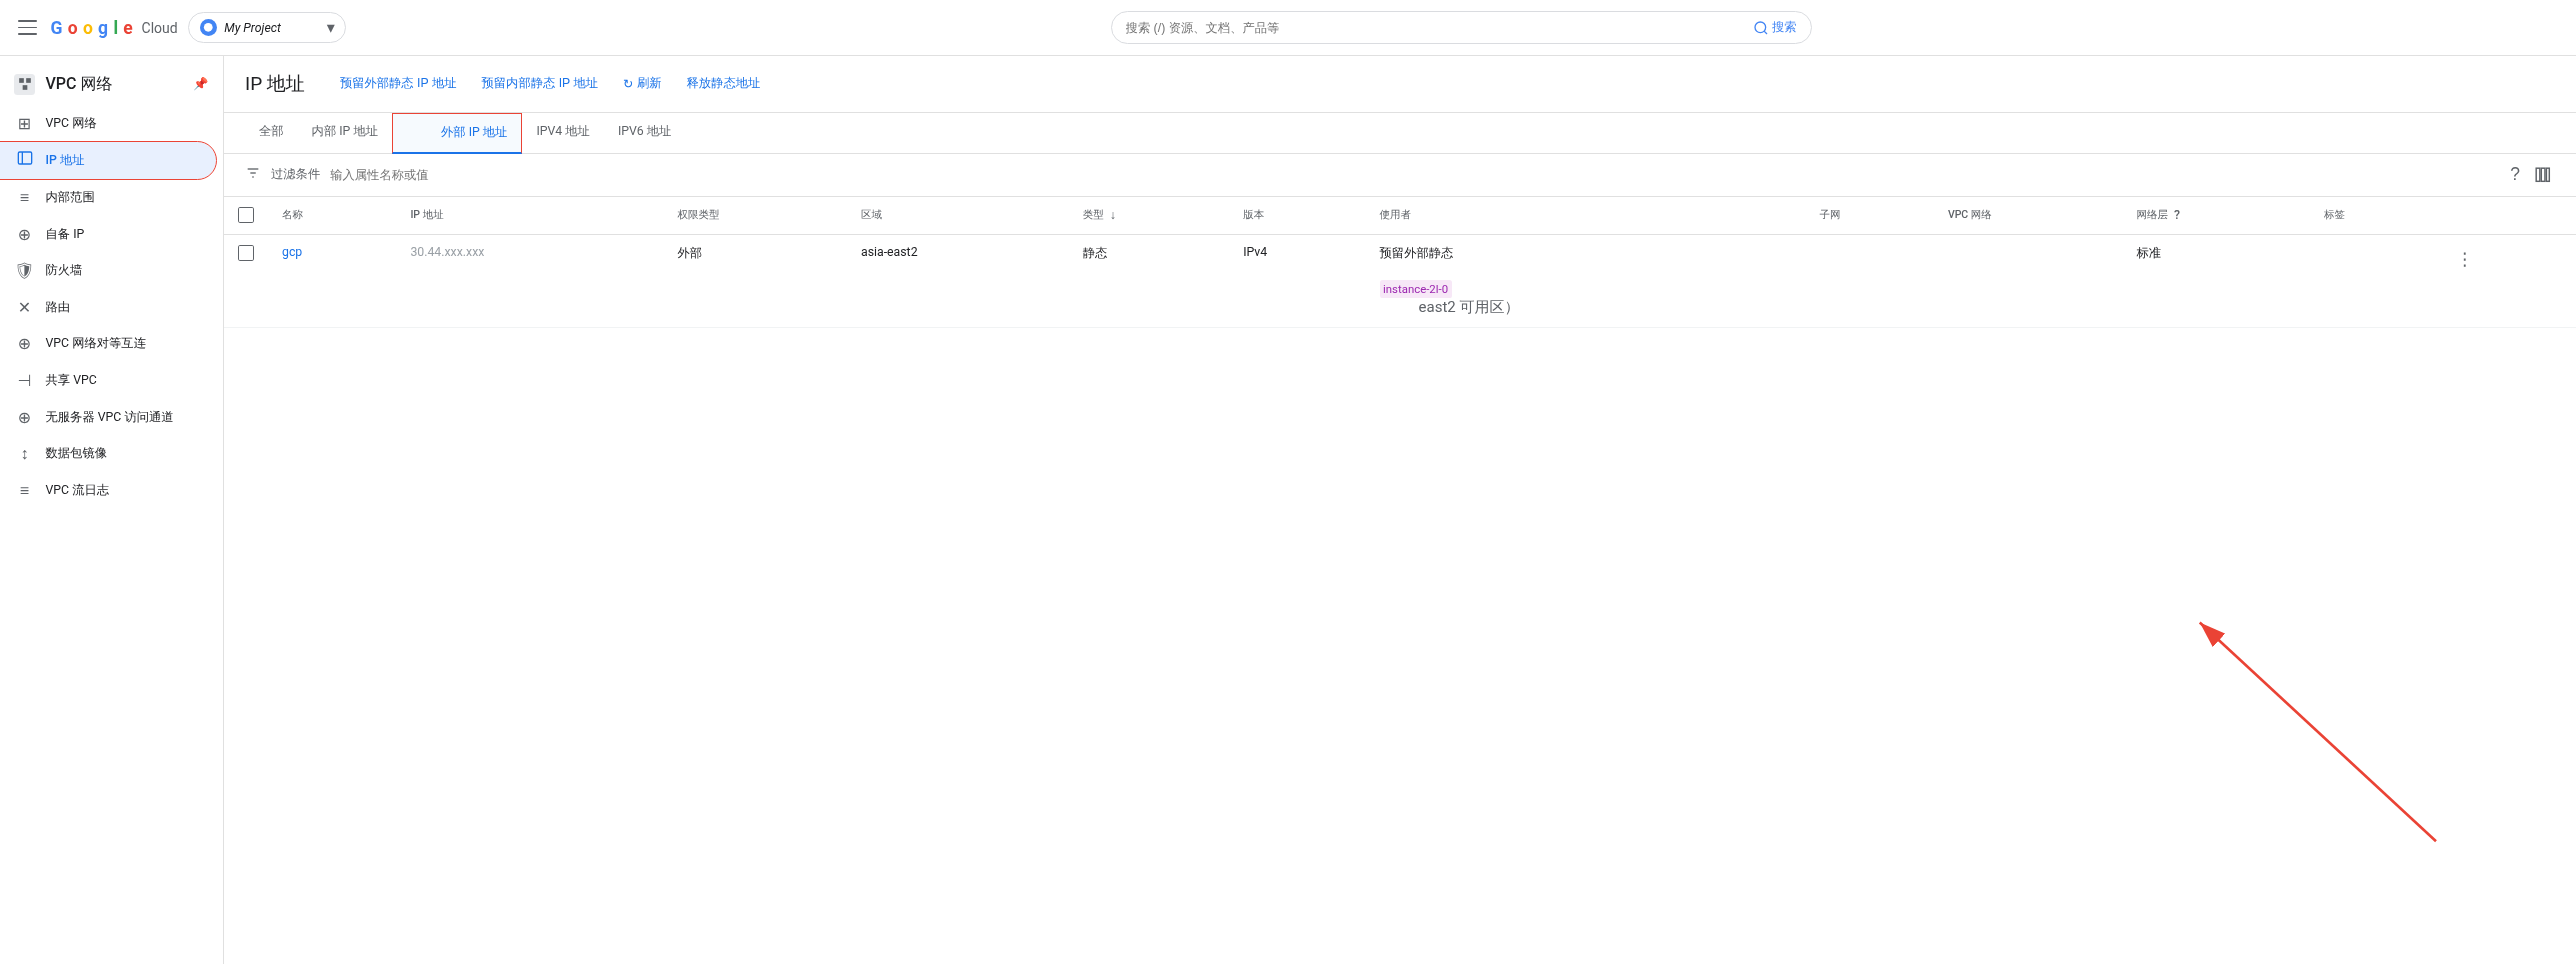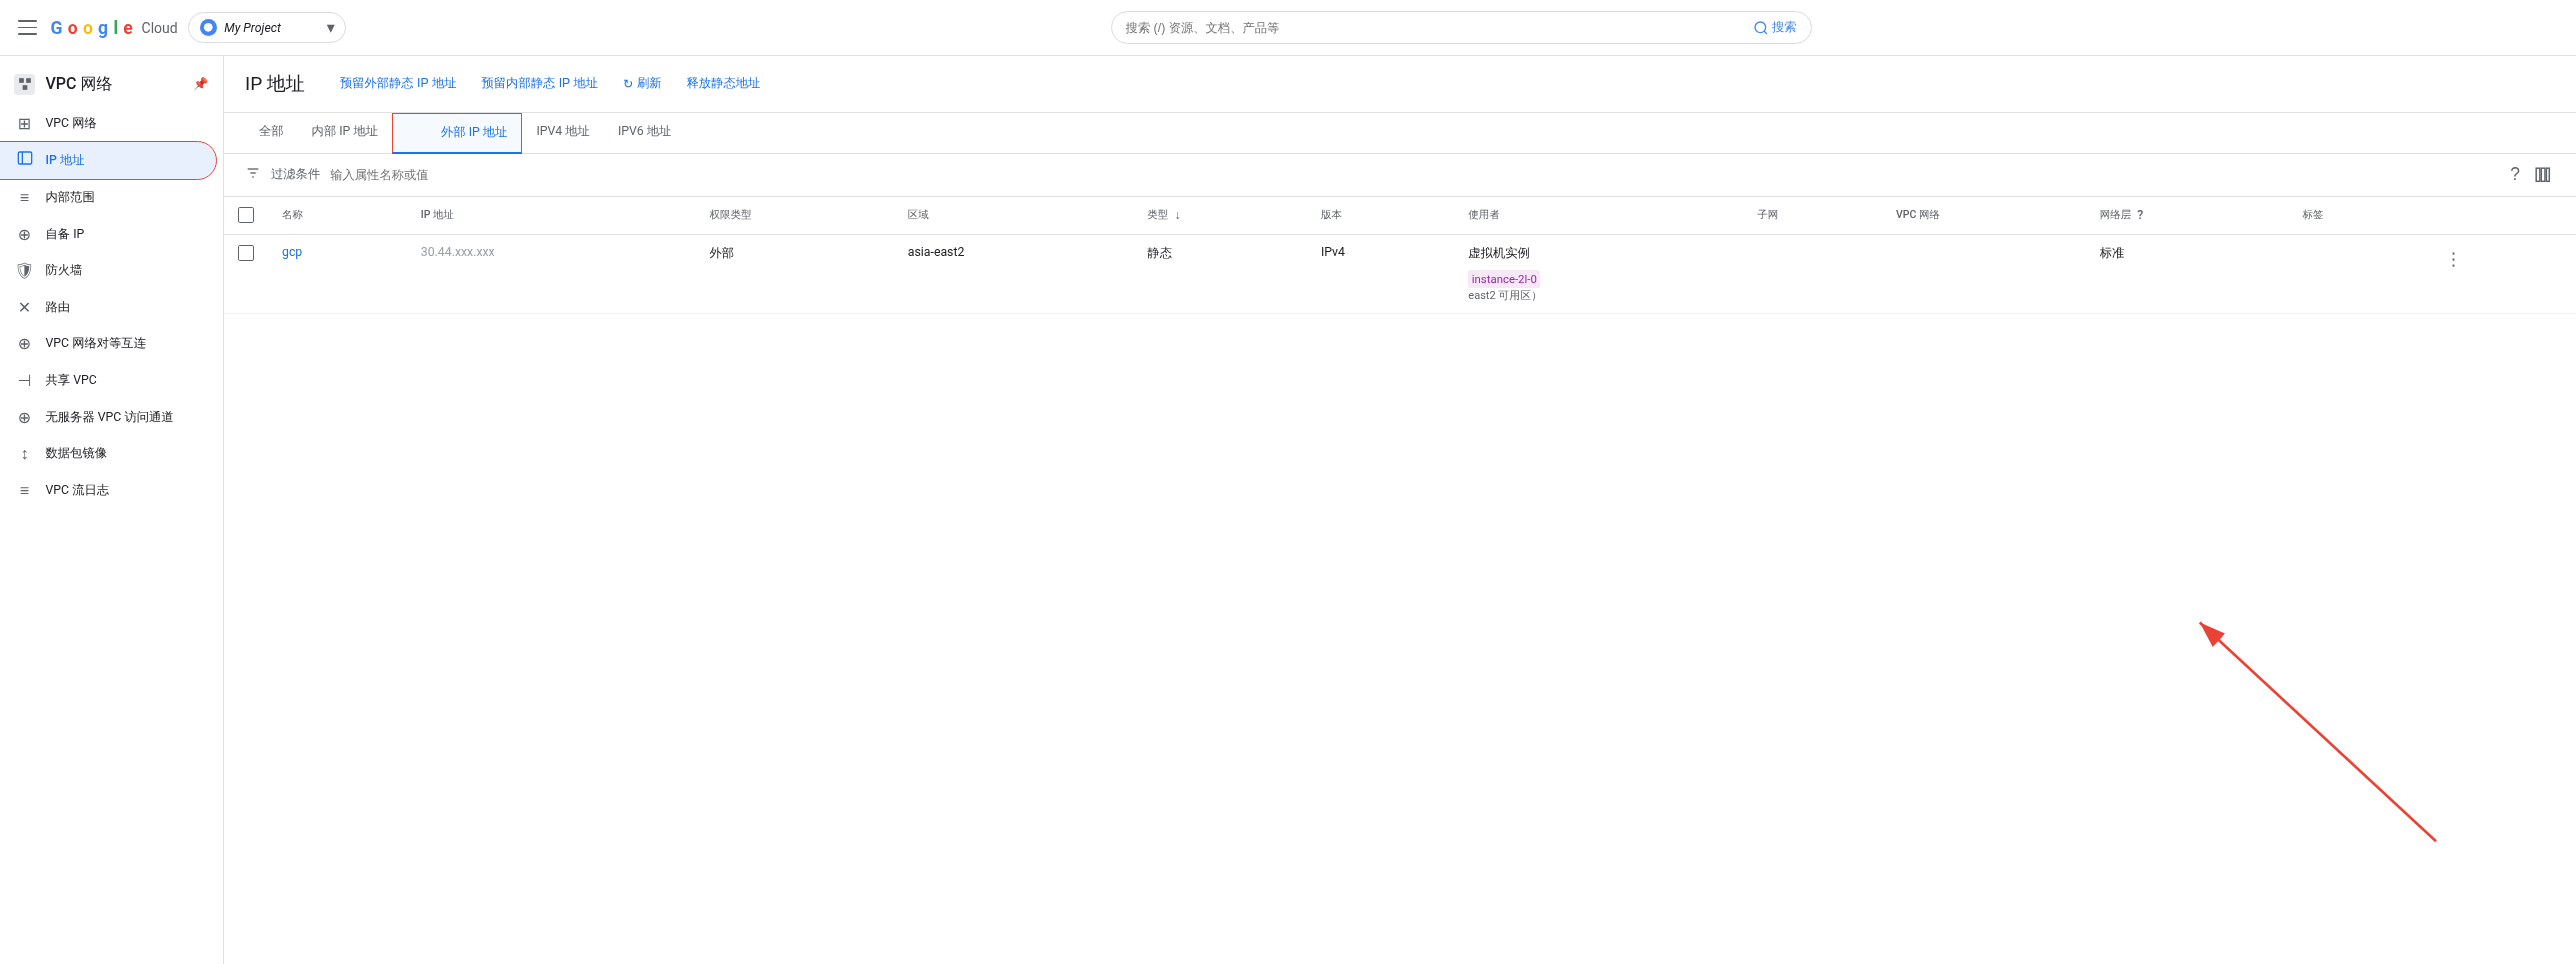"虚拟机实例" div { text: 虚拟机实例 -> 预留外部静态 }
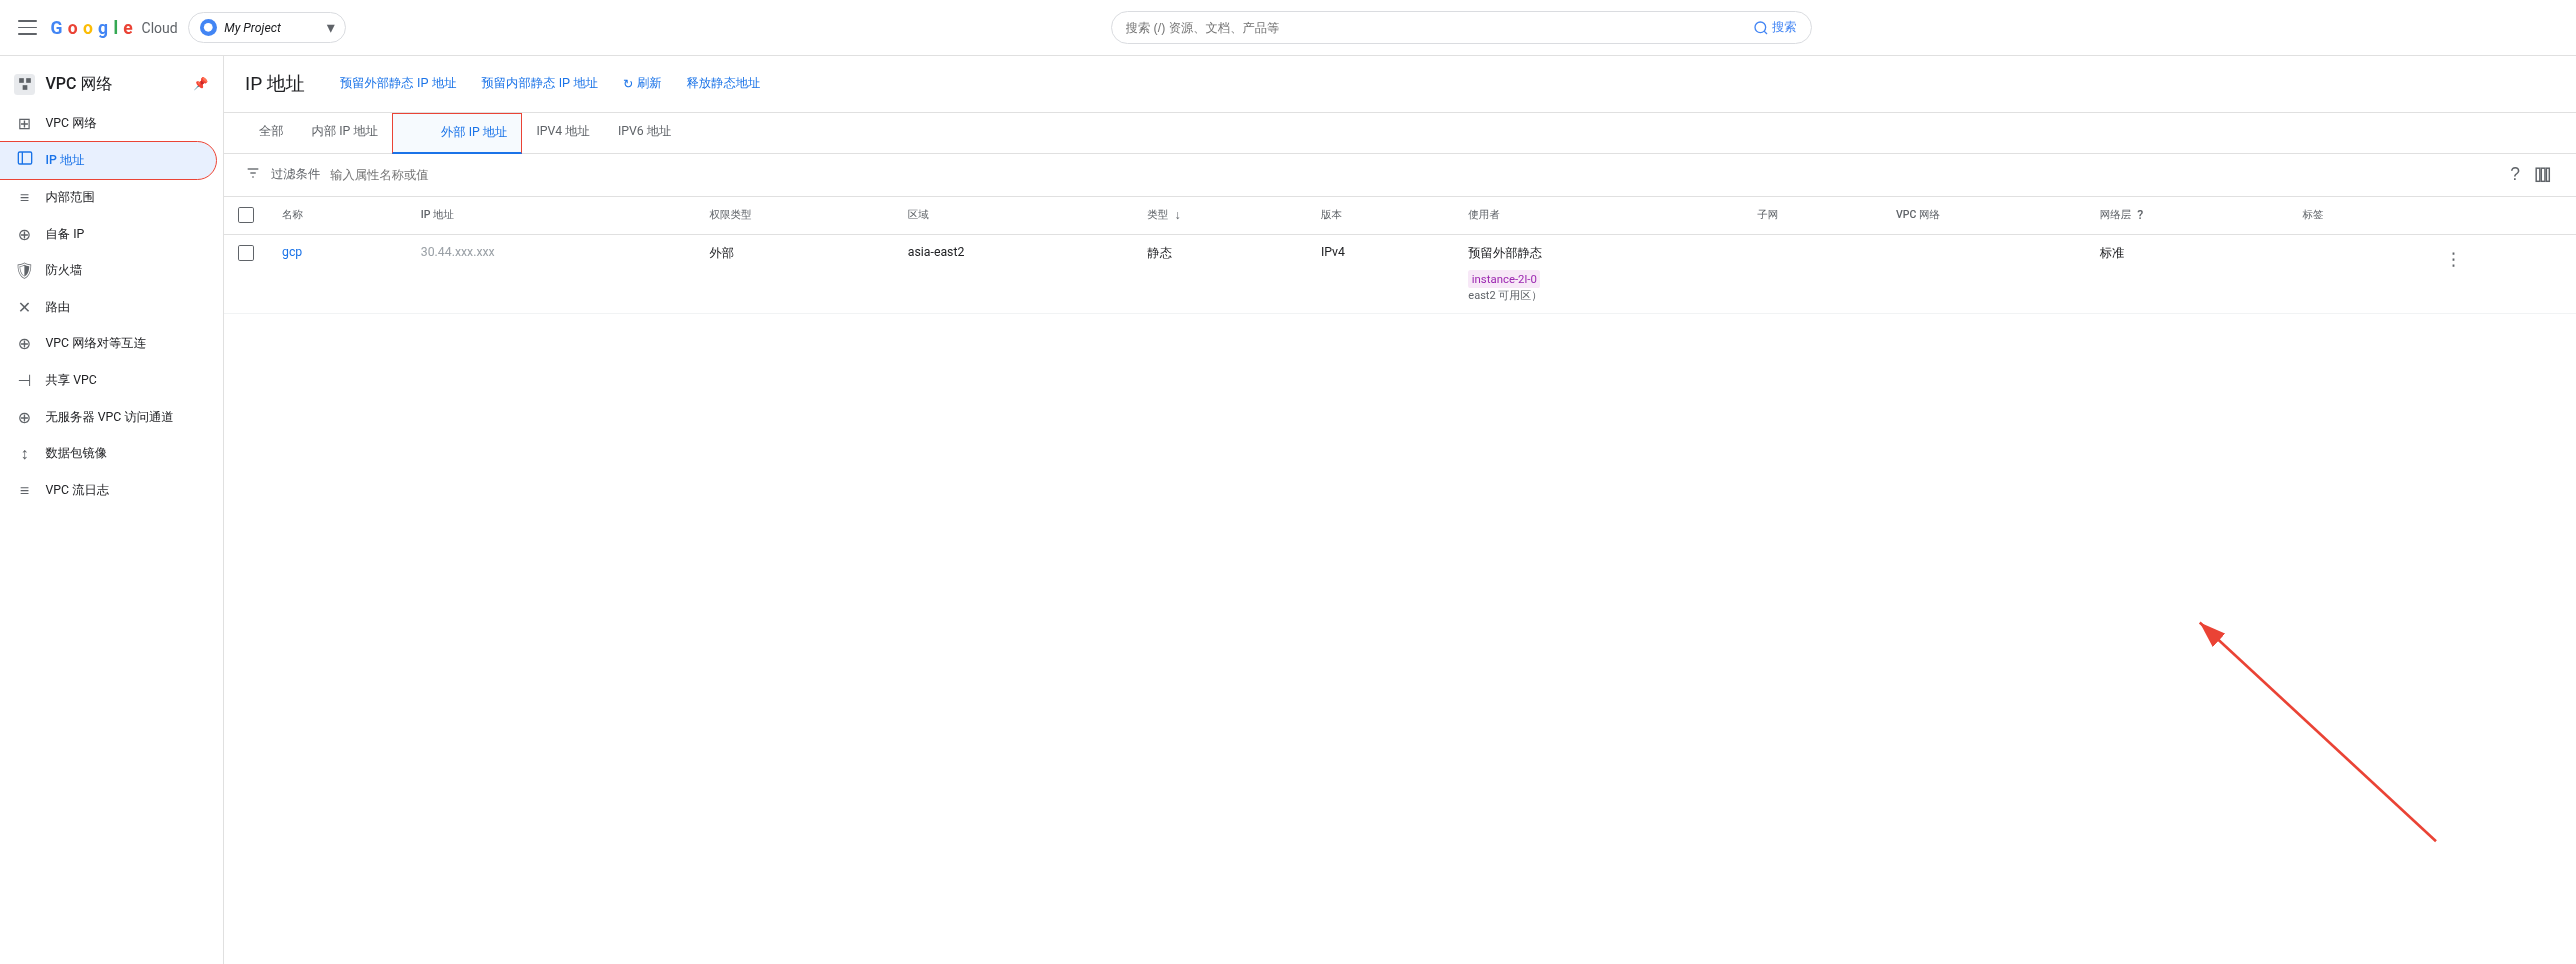"instance-2l-0" div { margin-top: 8px -> 18px }
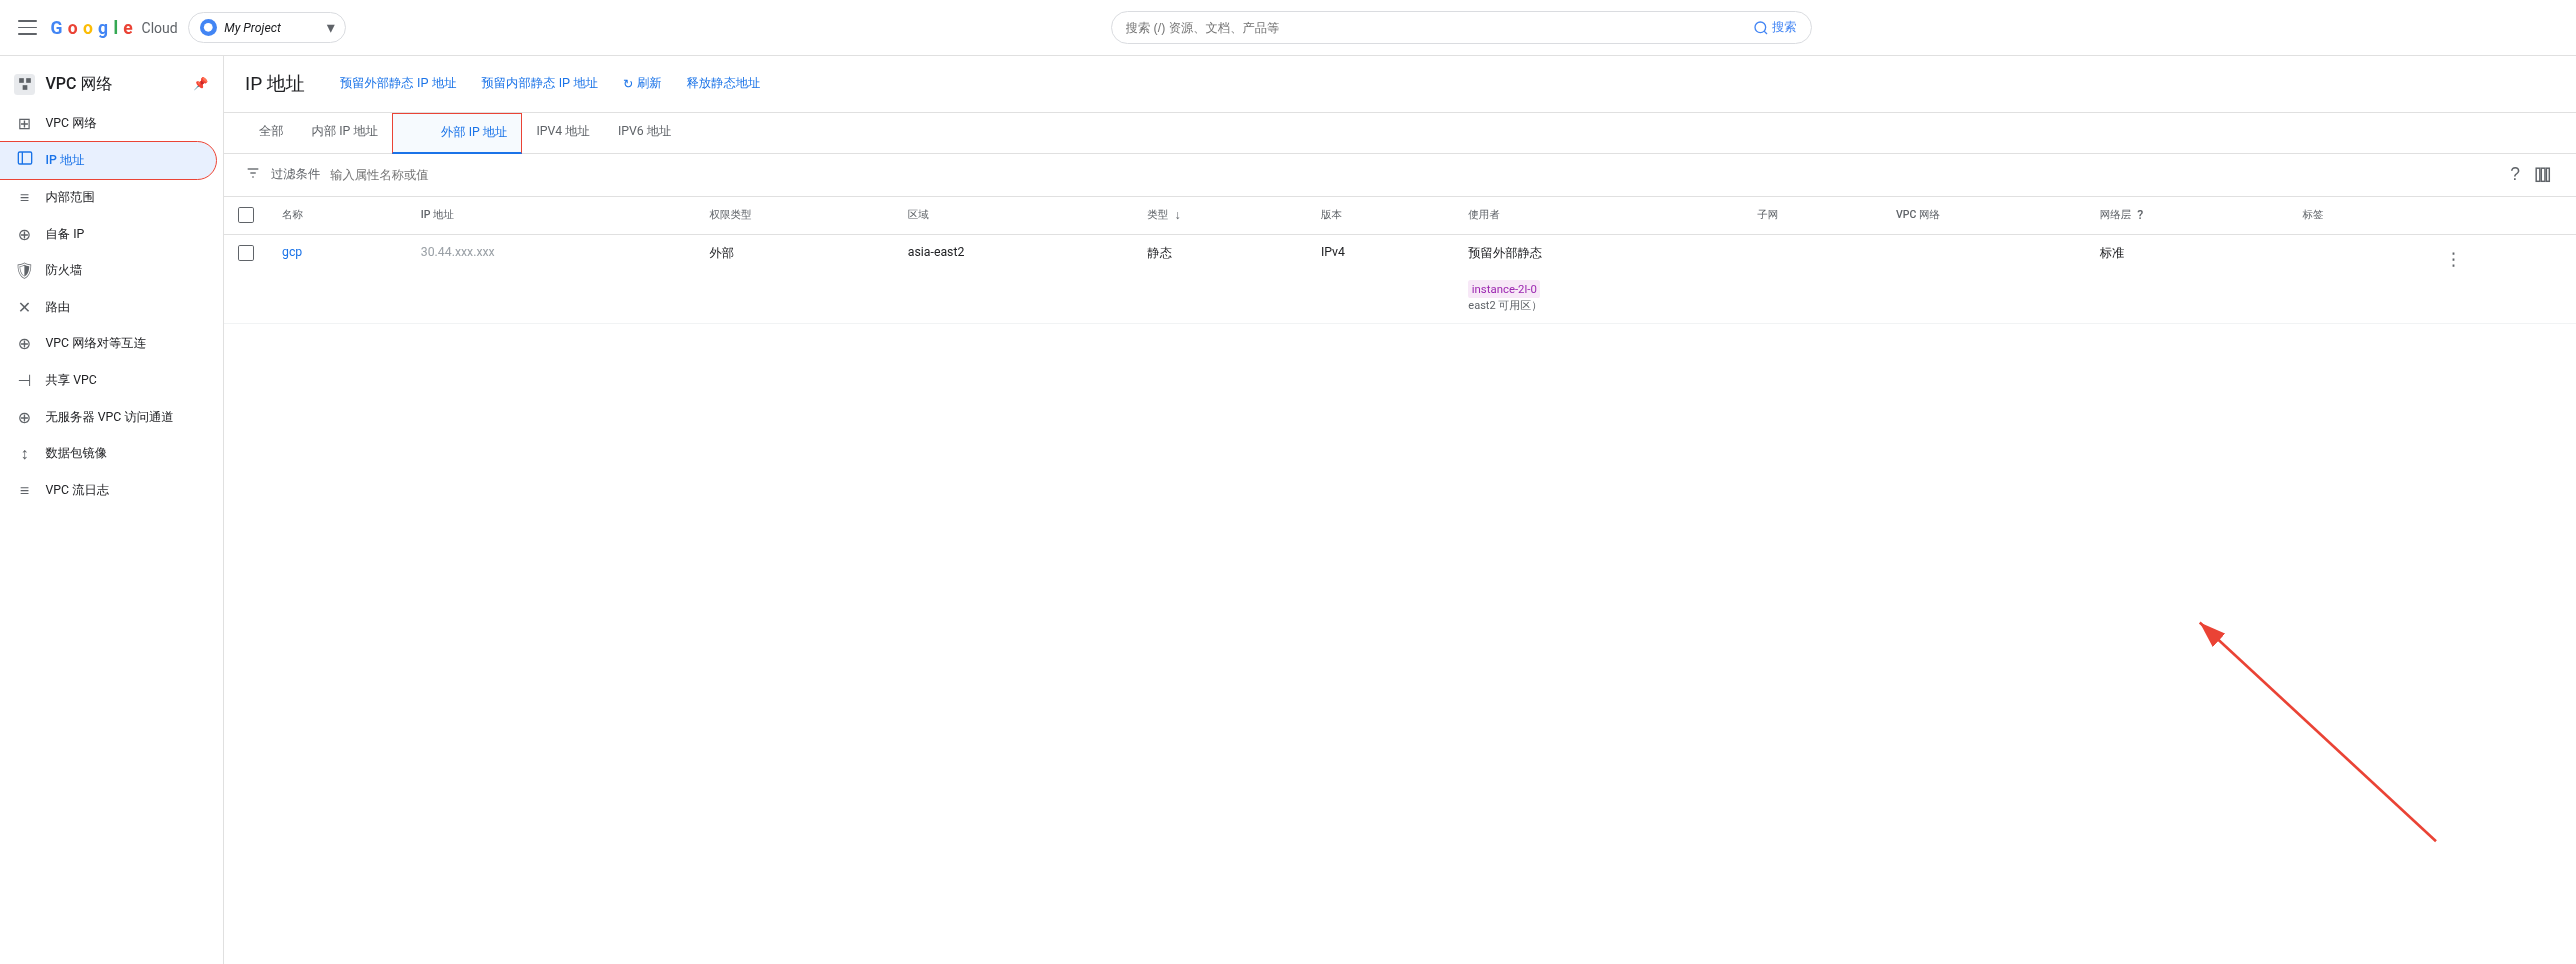"east2 可用区）" .zone-text { font-size: 11px -> 15px; margin-left: none -> 39px }
